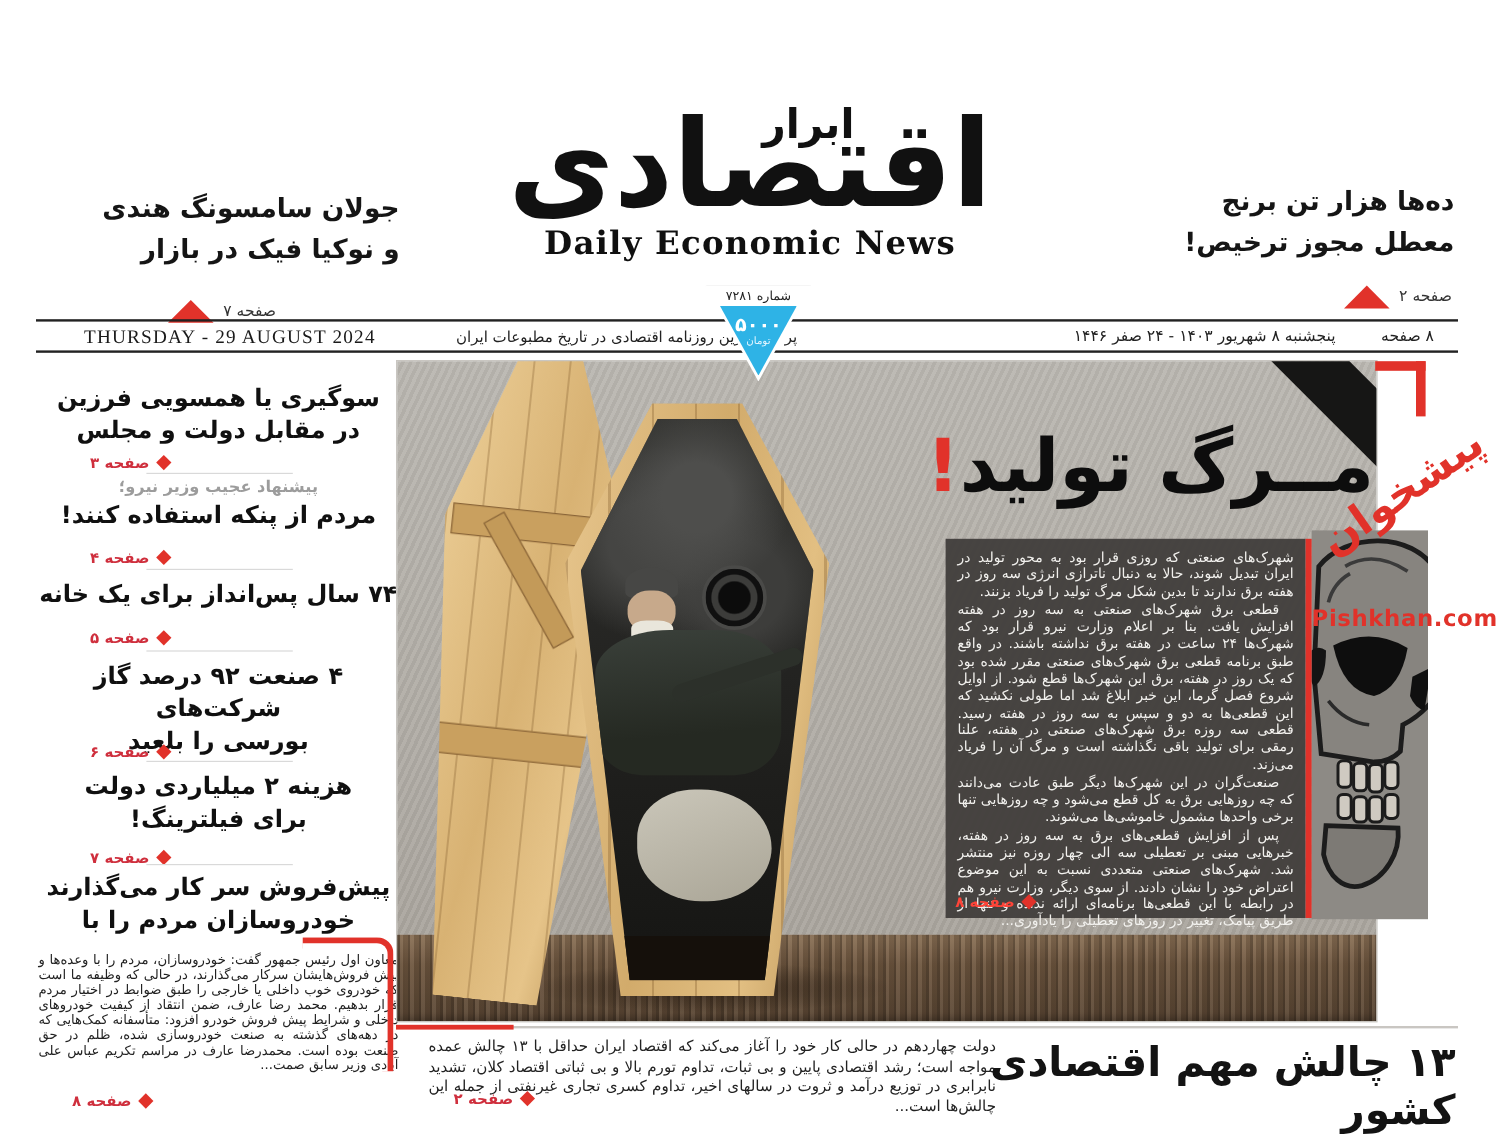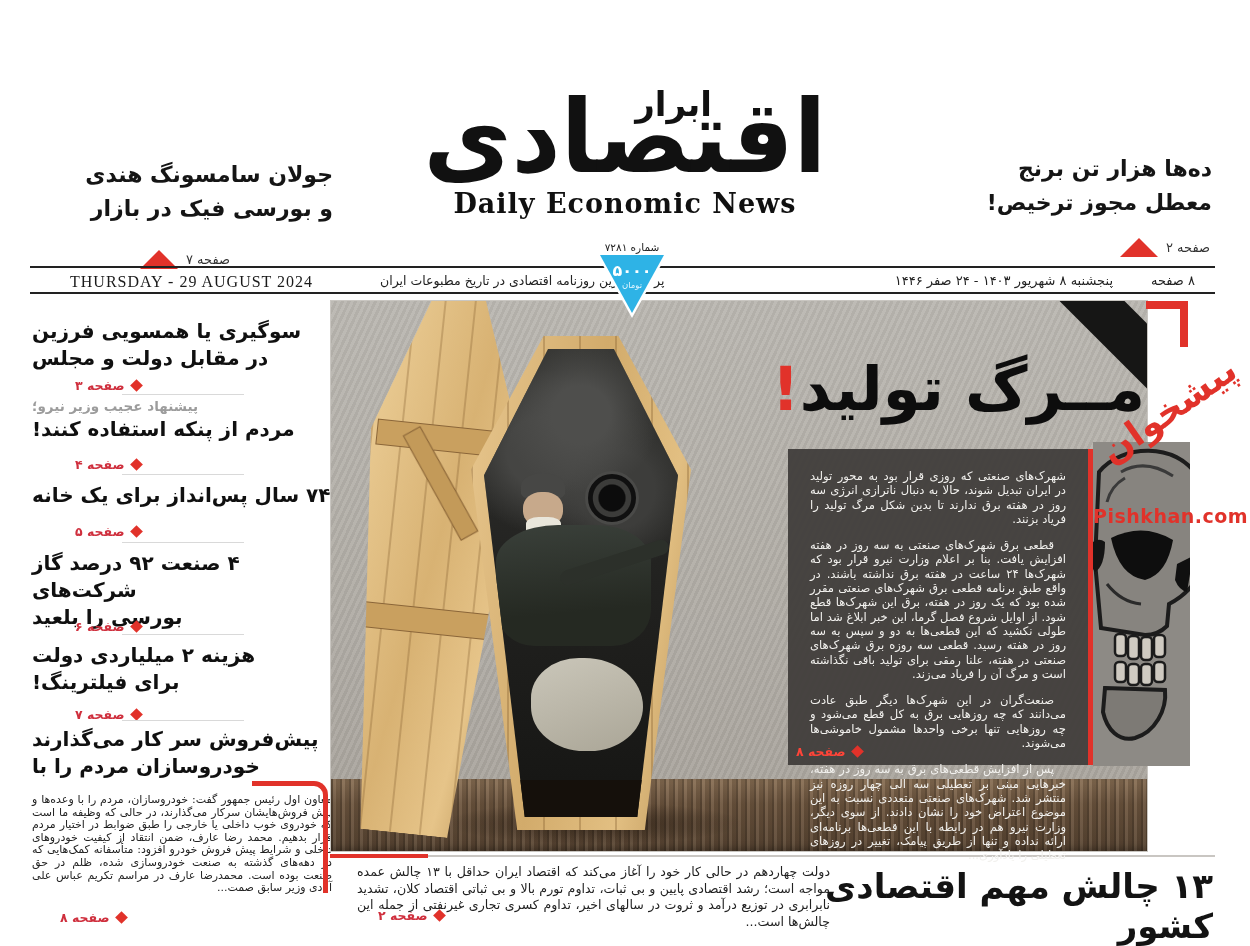"و بورسی فیک در بازار" span.hl-line { text: بورسی -> نوکیا }
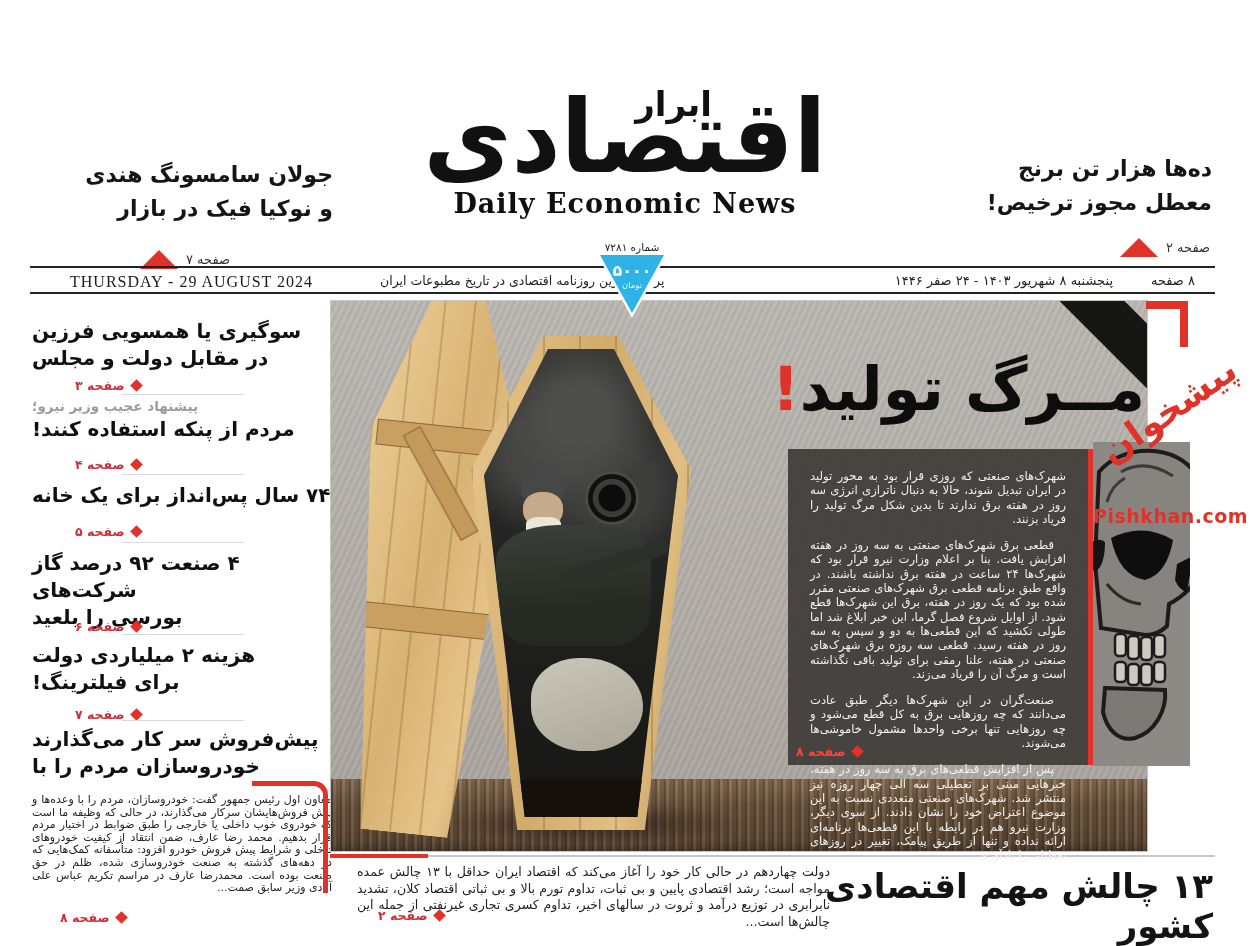"سوگیری یا همسویی فرزین" .sb-item { text-align: left -> center }
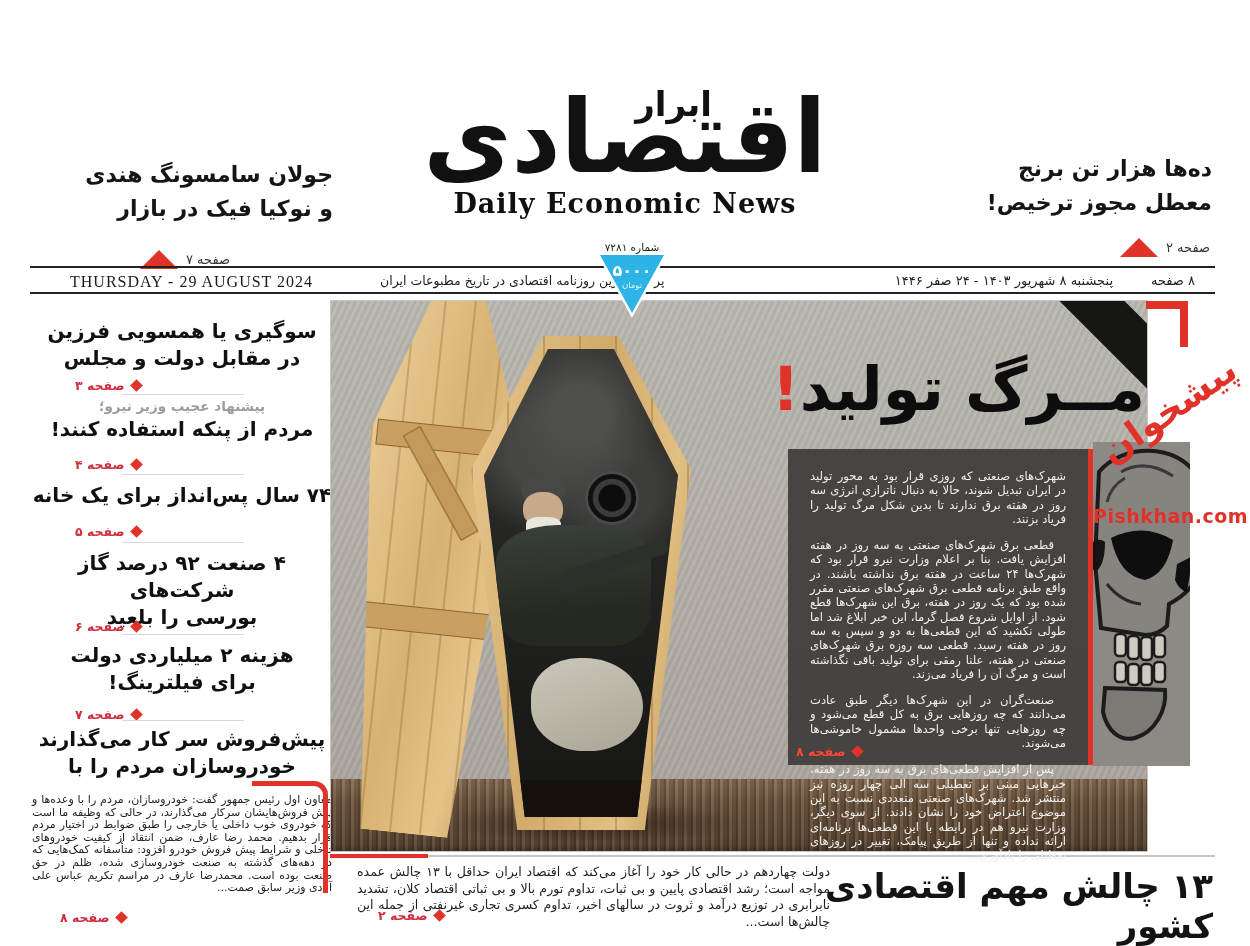"شهرک‌های صنعتی که روزی قرار" .article-box p { margin: 12px -> 0 }
